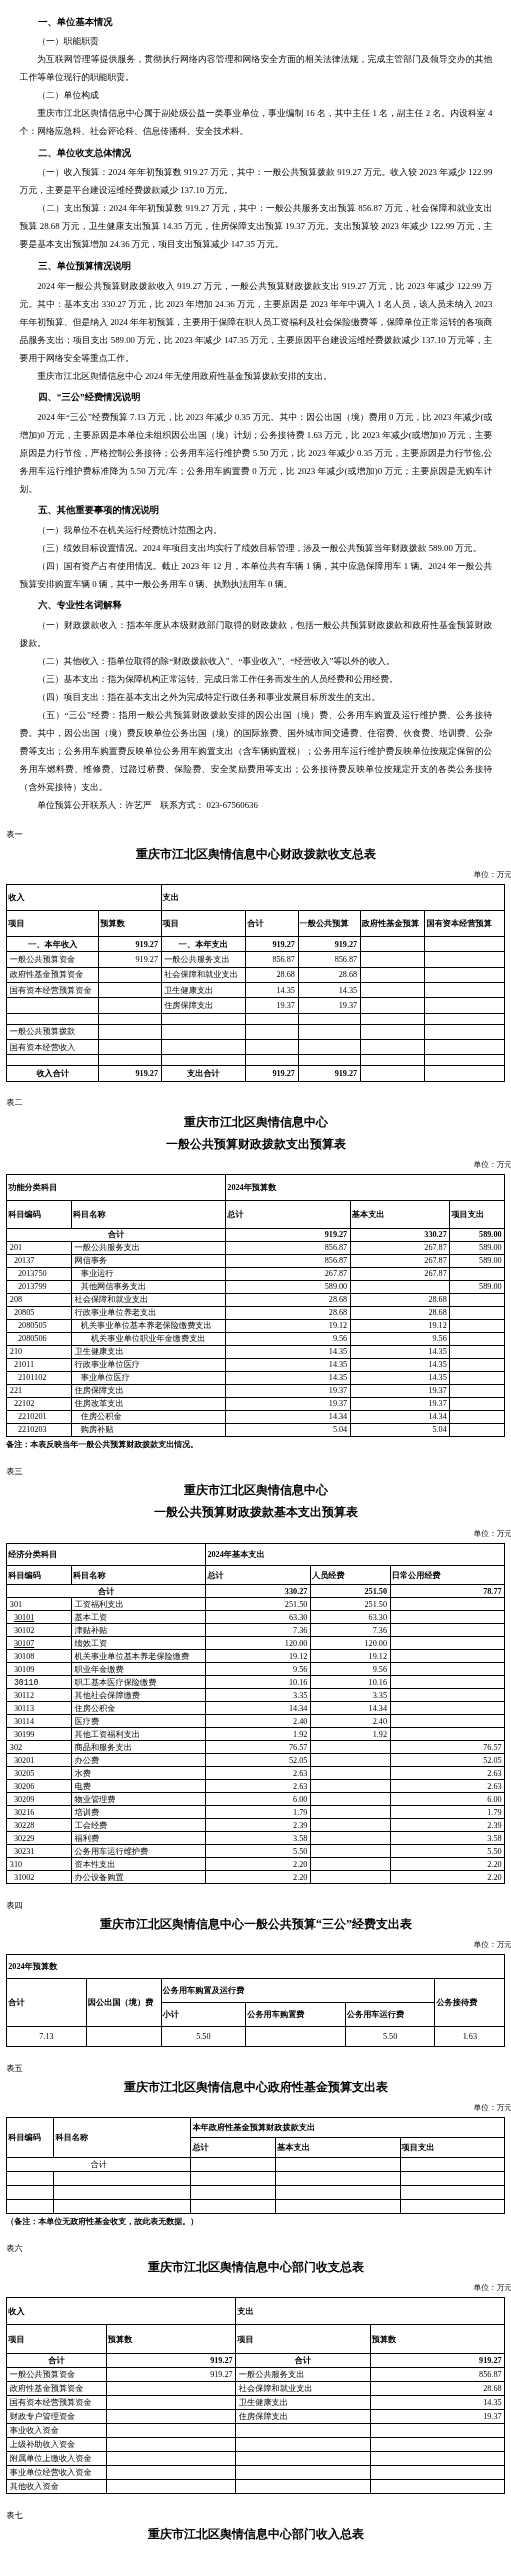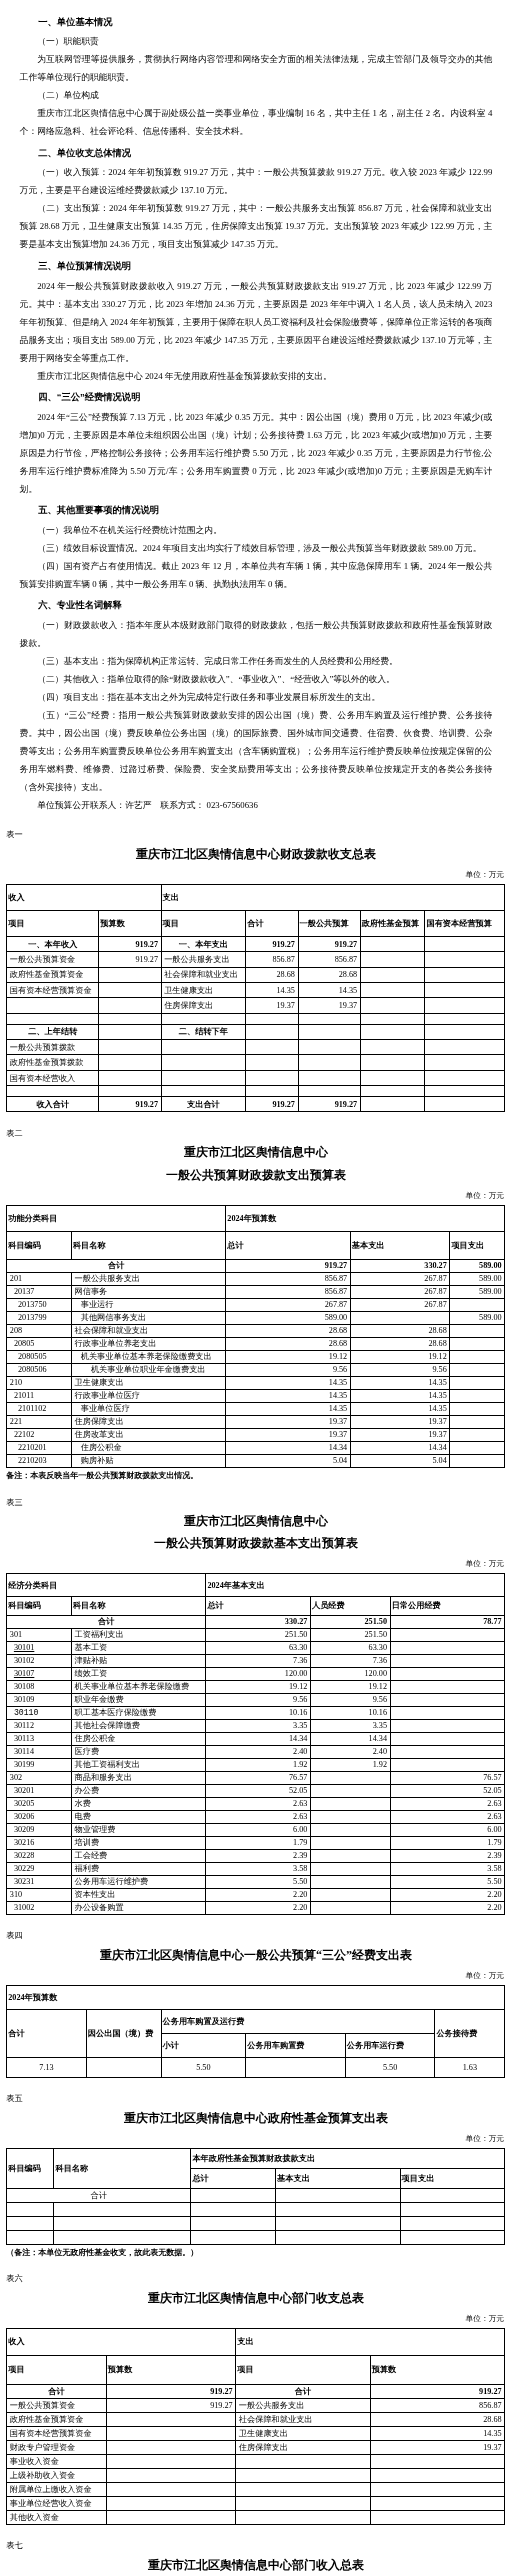"（三）基本支出：指为保障机构正常运转、完成日常工作任务而发生的人员经费和公用经费" div.p { order: before "（二）其他收入：指单位取得的除“财政拨款收入”、“事业收入”、“经营收入”等以外" -> after "（二）其他收入：指单位取得的除“财政拨款收入”、“事业收入”、“经营收入”等以外" }
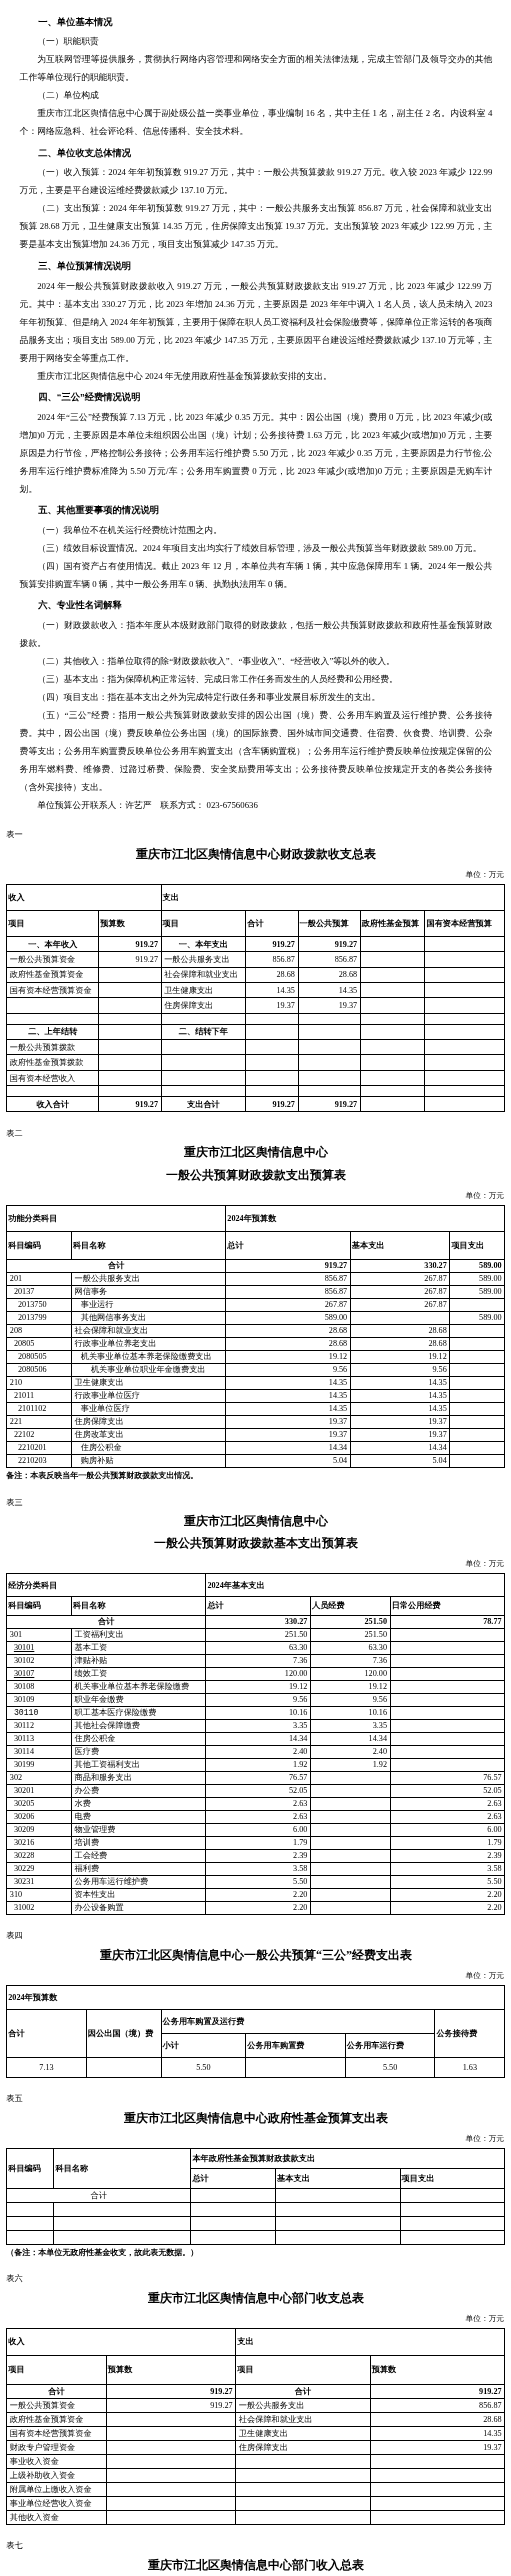"单位：万元" .tunit { padding: 0 8px -> 0 0 }
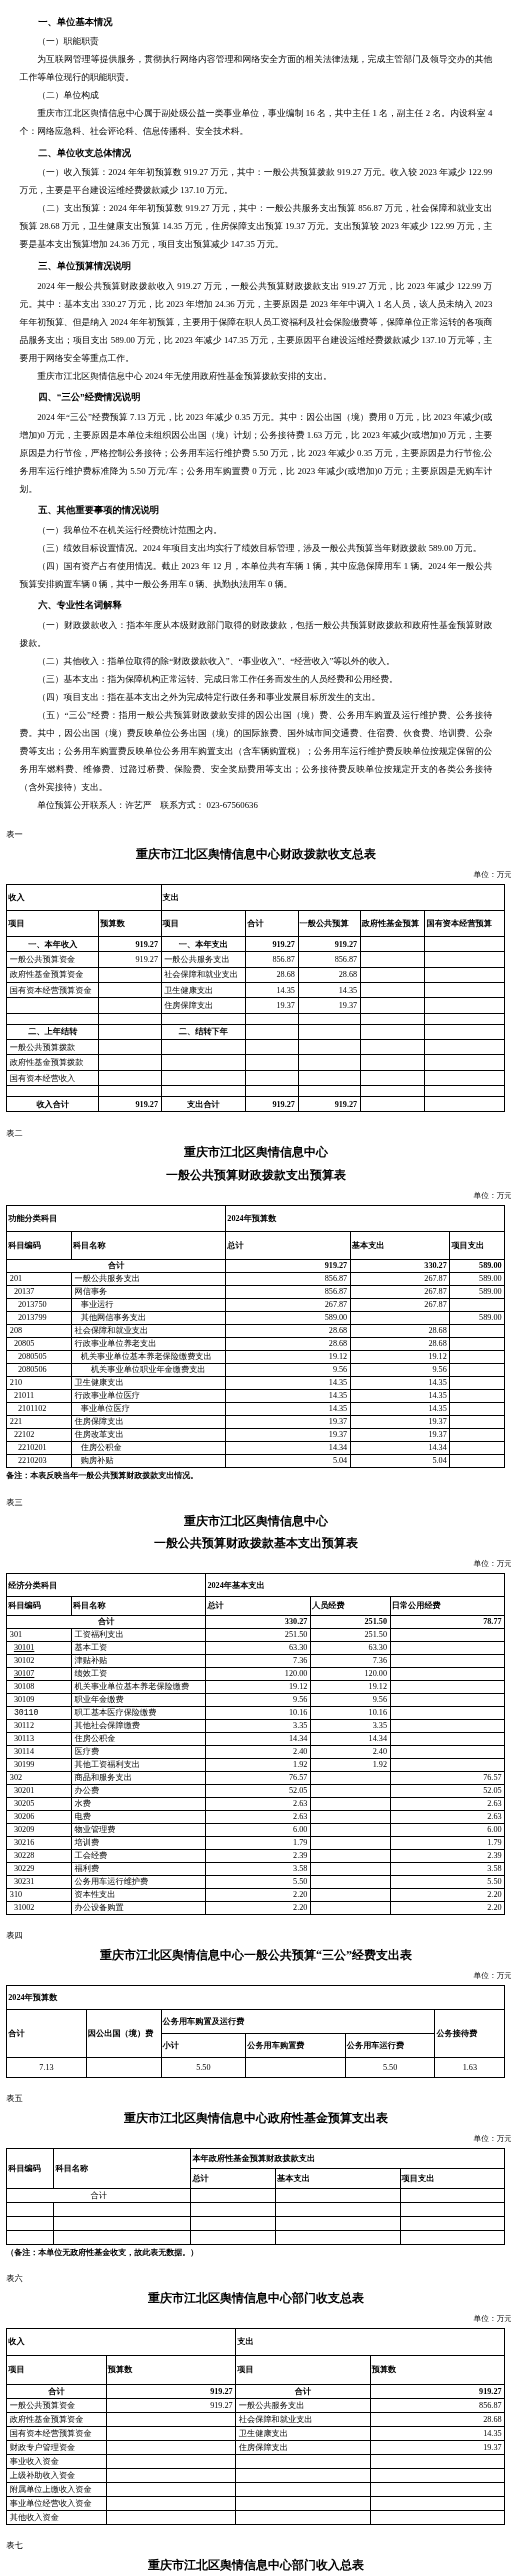"二、上年结转" tr.bold { html: <tr> <td>二、上年结转</td> <td></td> <td>二、结转下年</td> <td></td> <td></td> <td></td> <td></td> </tr> -> none }
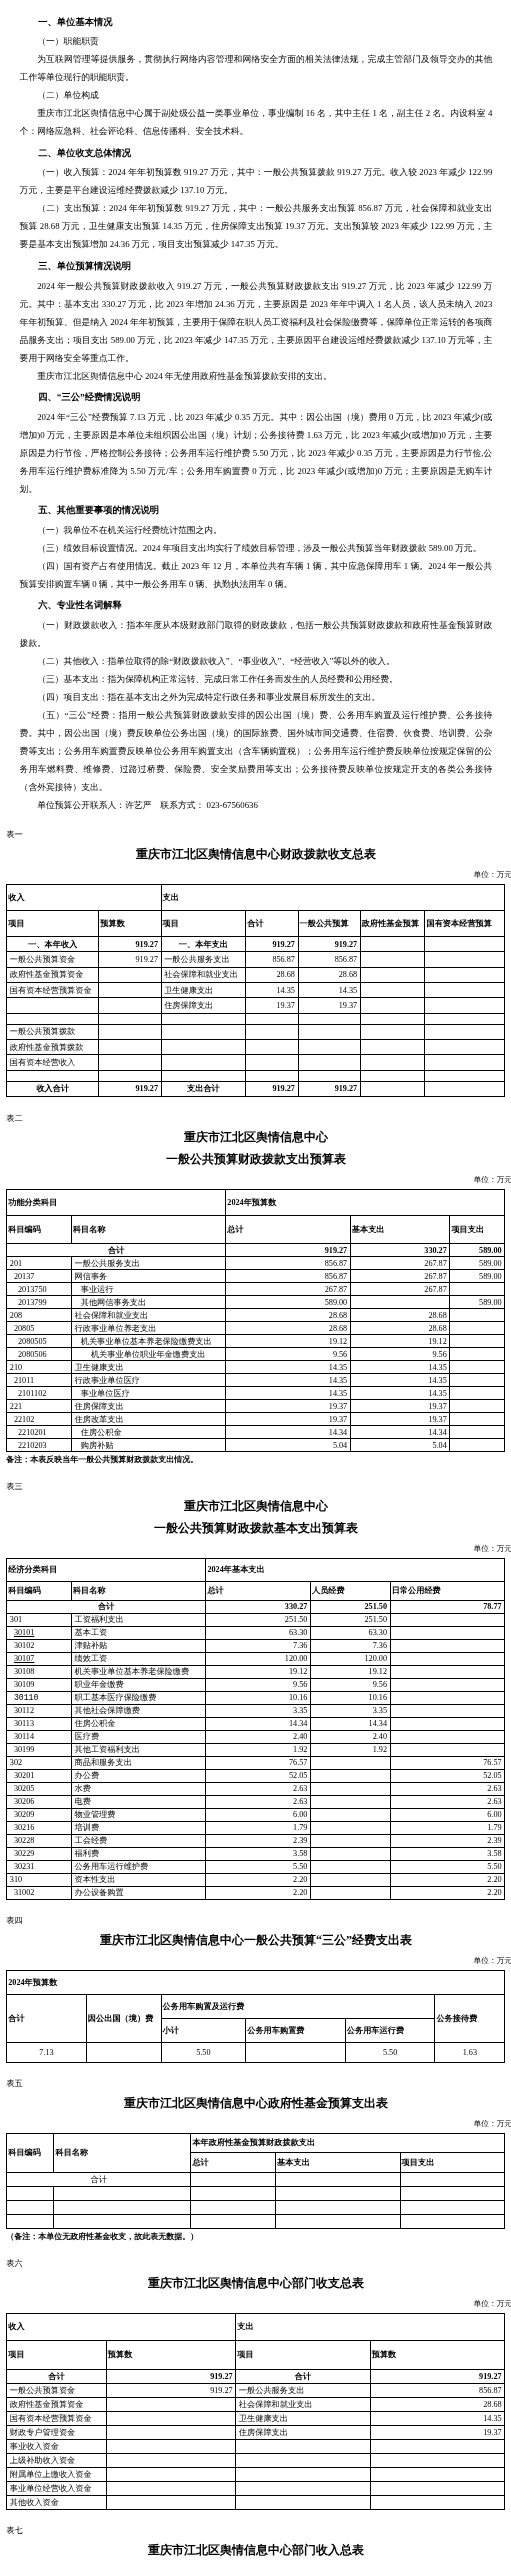"政府性基金预算拨款" tr { html: <tr> <td>政府性基金预算拨款</td> <td></td> <td></td> <td></td> <td></td> <td></td> <td></td> </tr> -> none }
